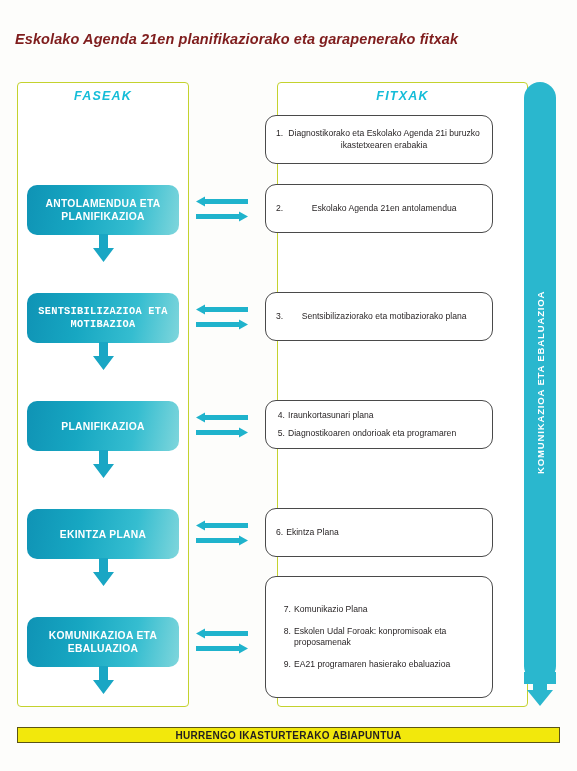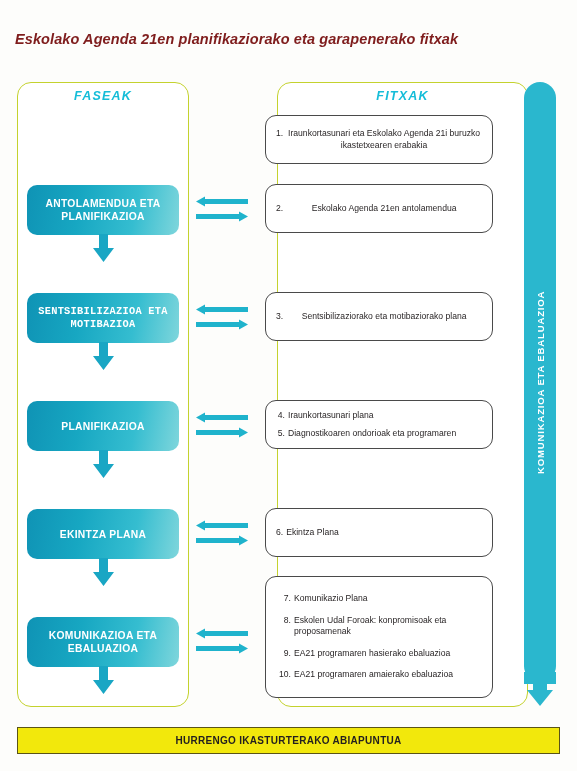"FASEAK" .column { border-radius: 14px -> 4px }
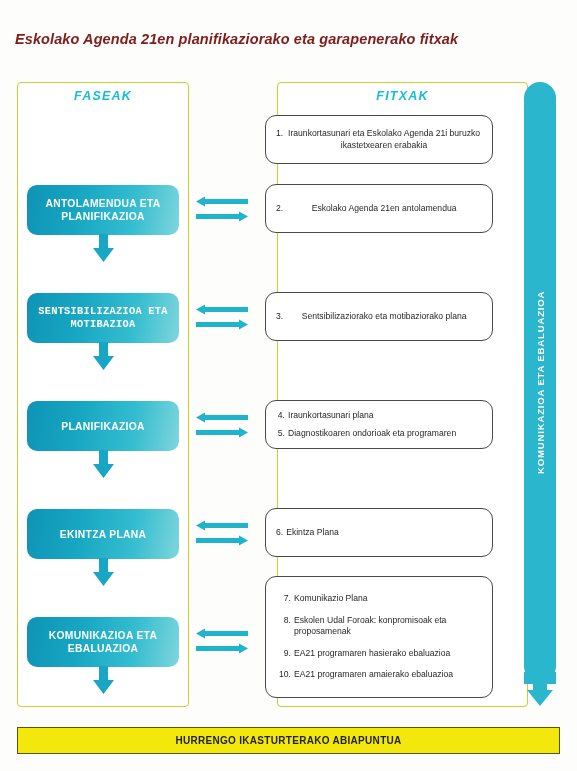"Iraunkortasunari eta Eskolako Agenda 21i" span.card-text { text: Iraunkortasunari -> Diagnostikorako }
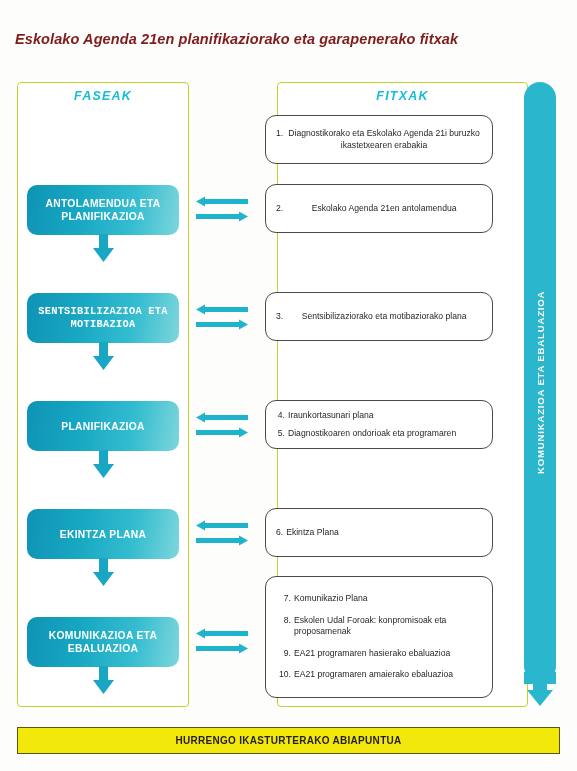"10." div.card-line { html: <div> <span>10.</span> <span>EA21 programaren amaierako ebaluazioa</span> </div> -> none }
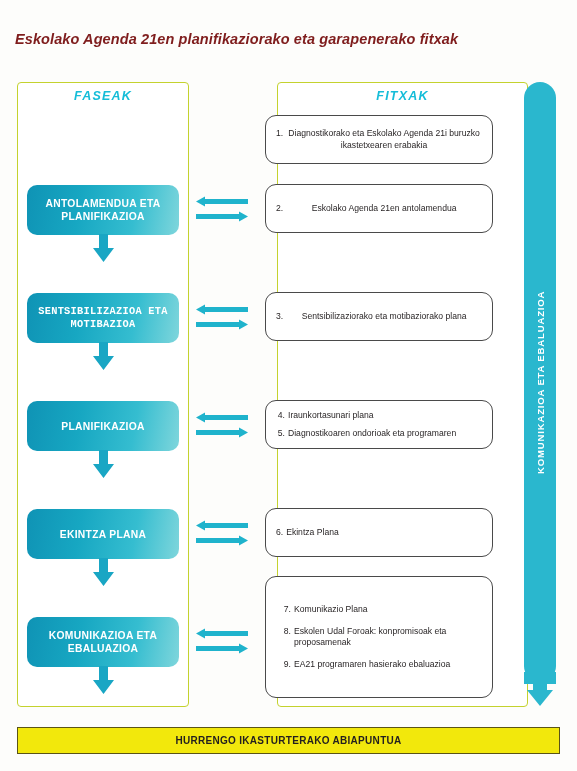"HURRENGO IKASTURTERAKO ABIAPUNTUA" .footer-banner { height: 27px -> 16px }
